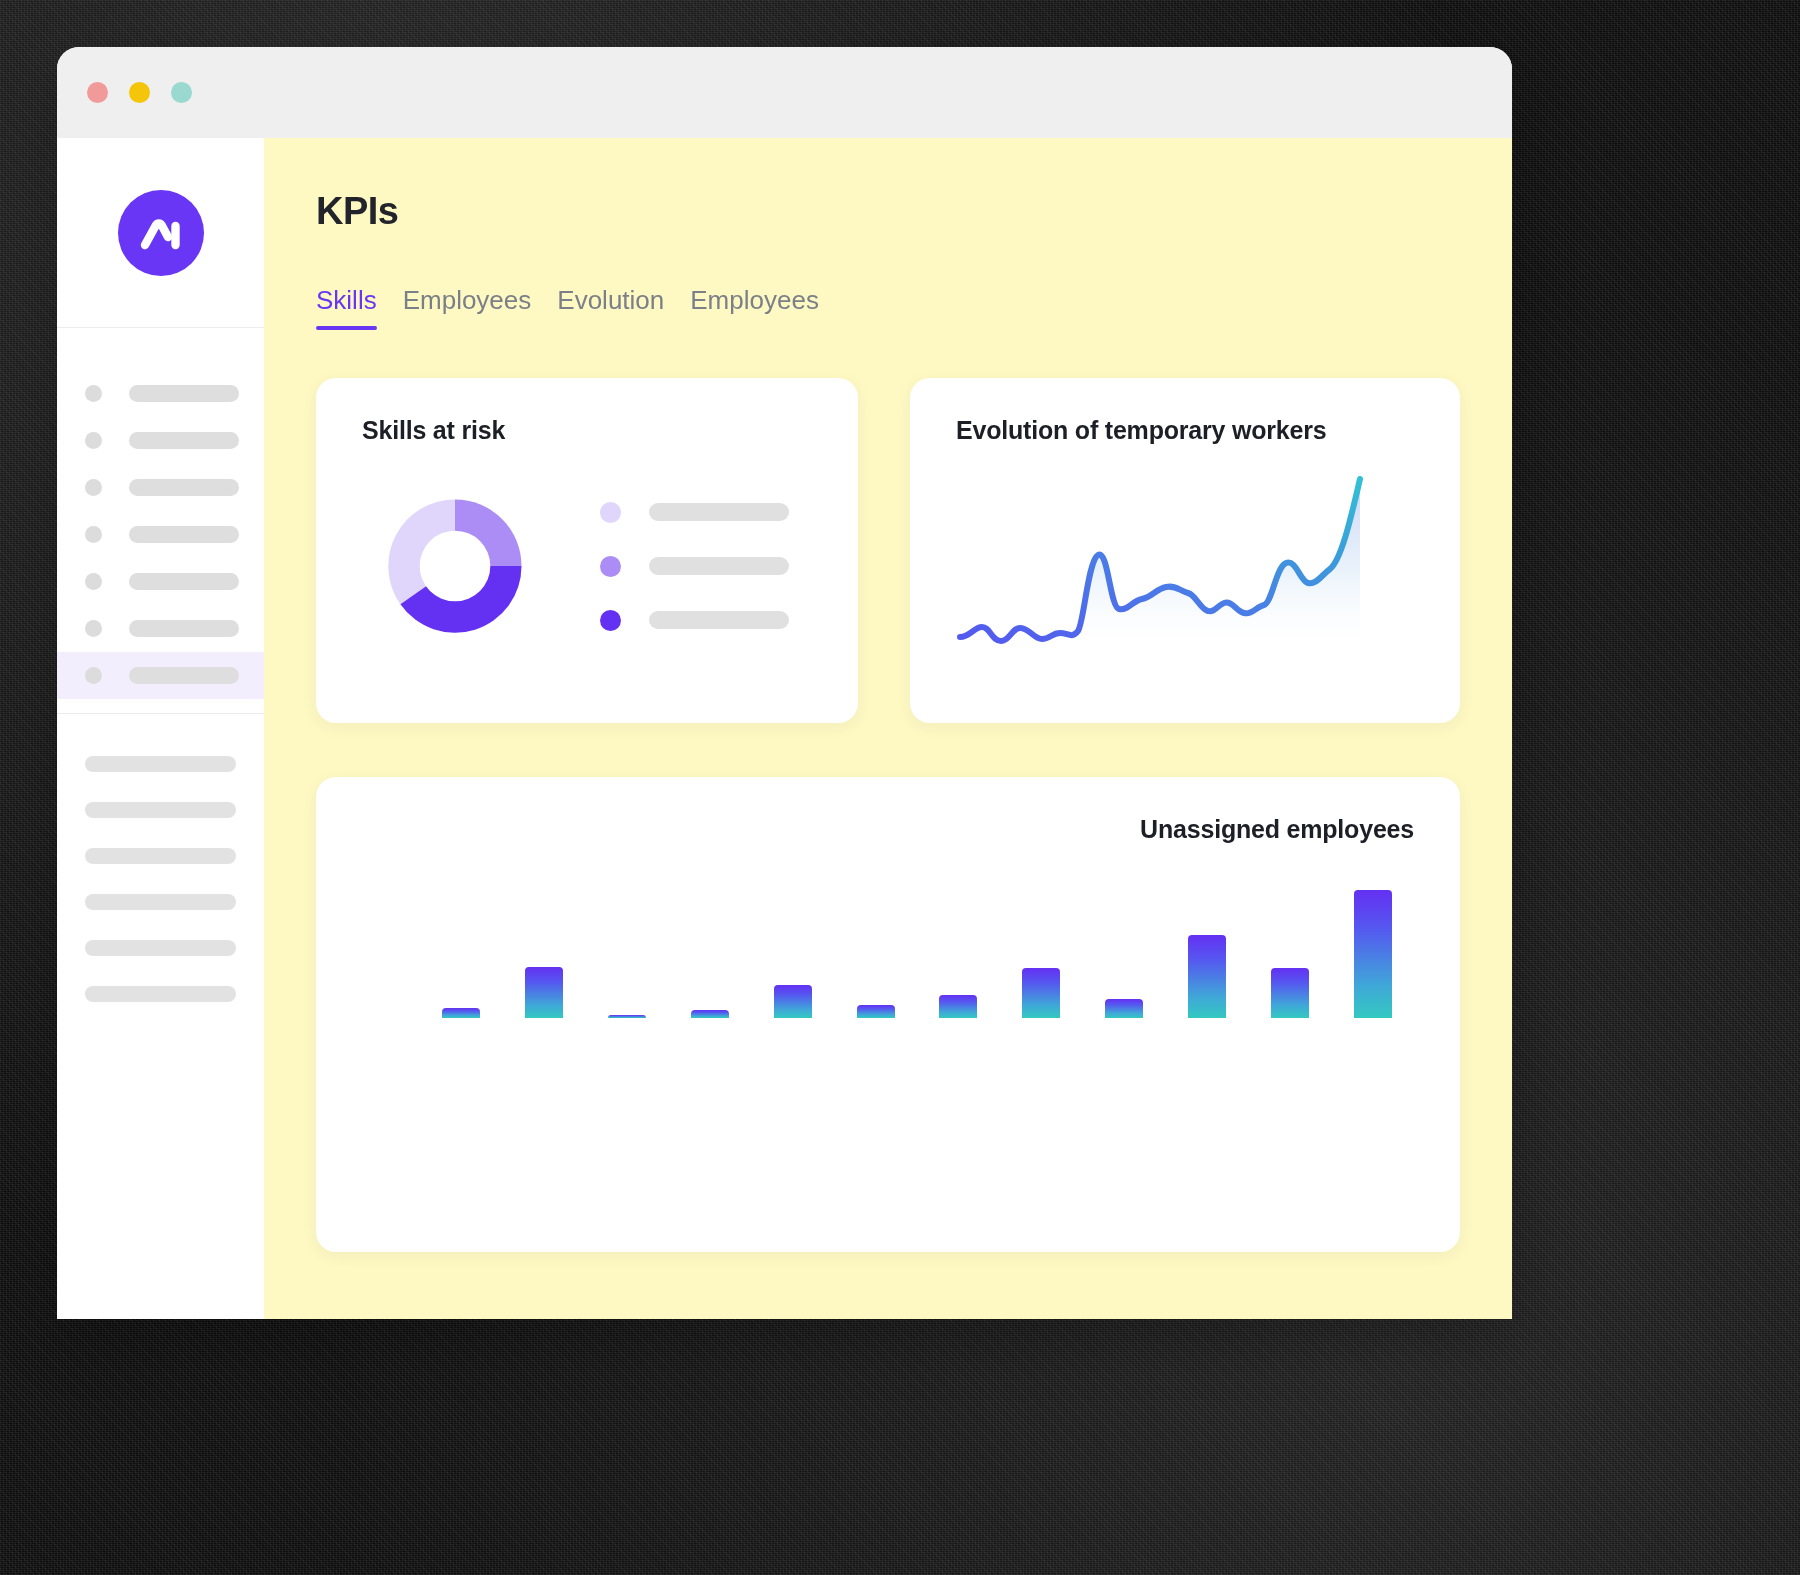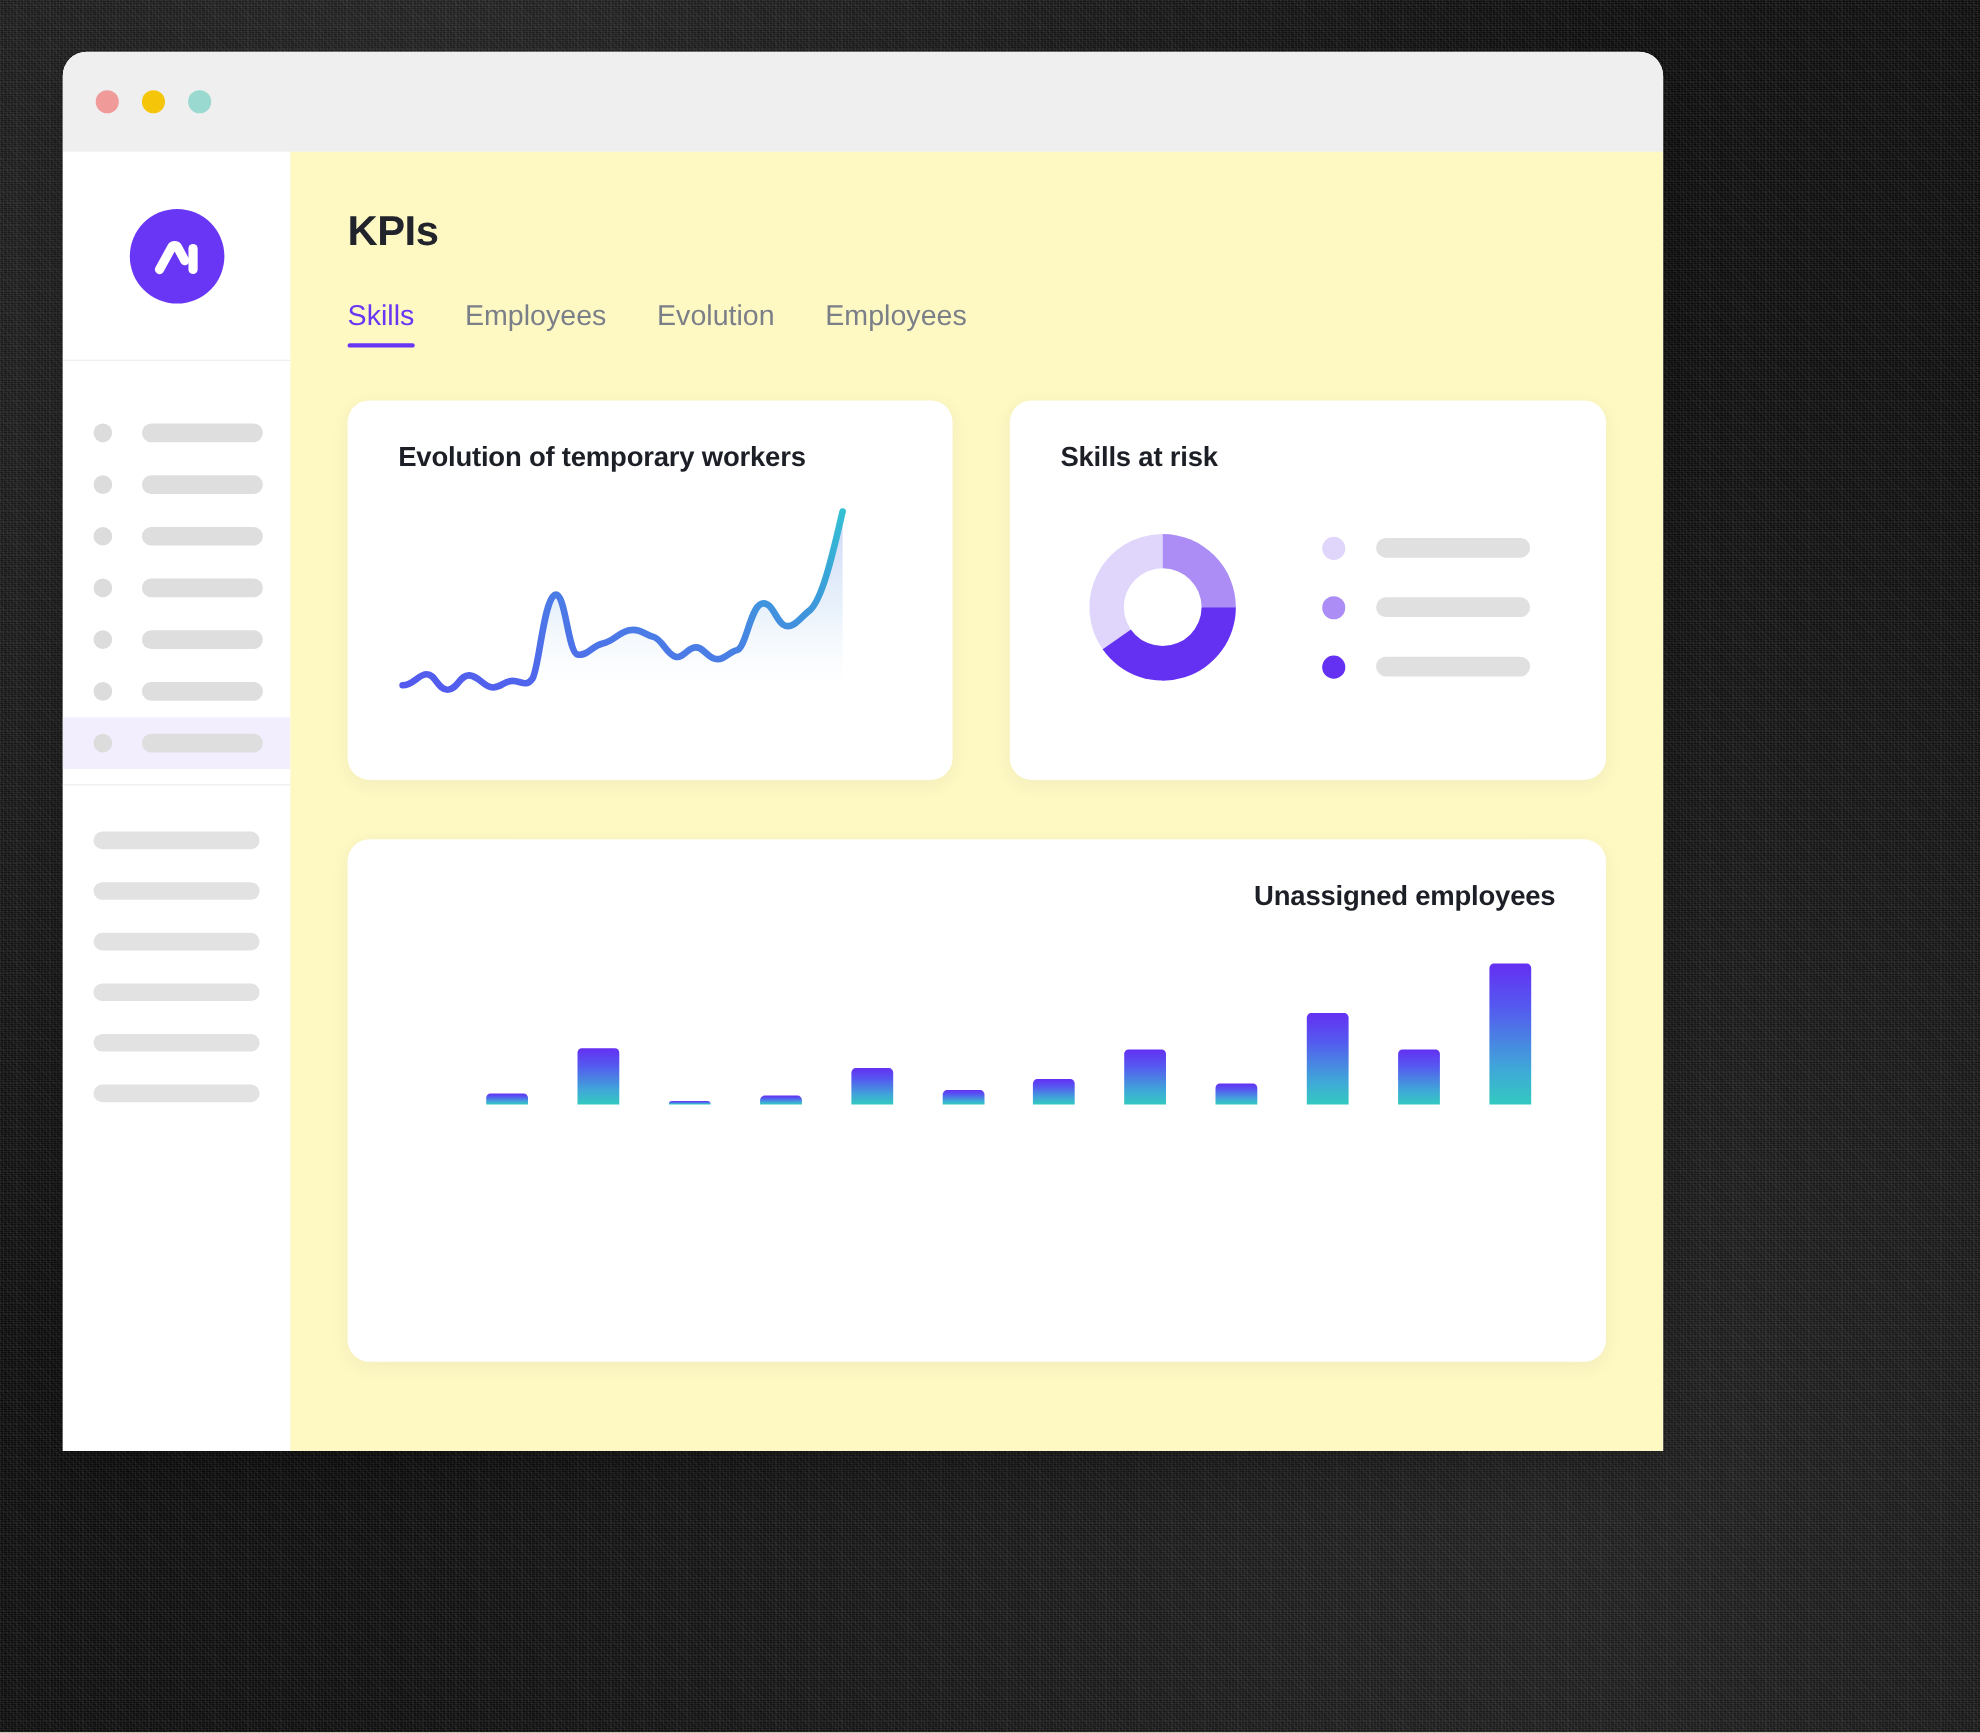"Skills" .tabs { gap: 46px -> 26px; margin-top: 38px -> 52px }
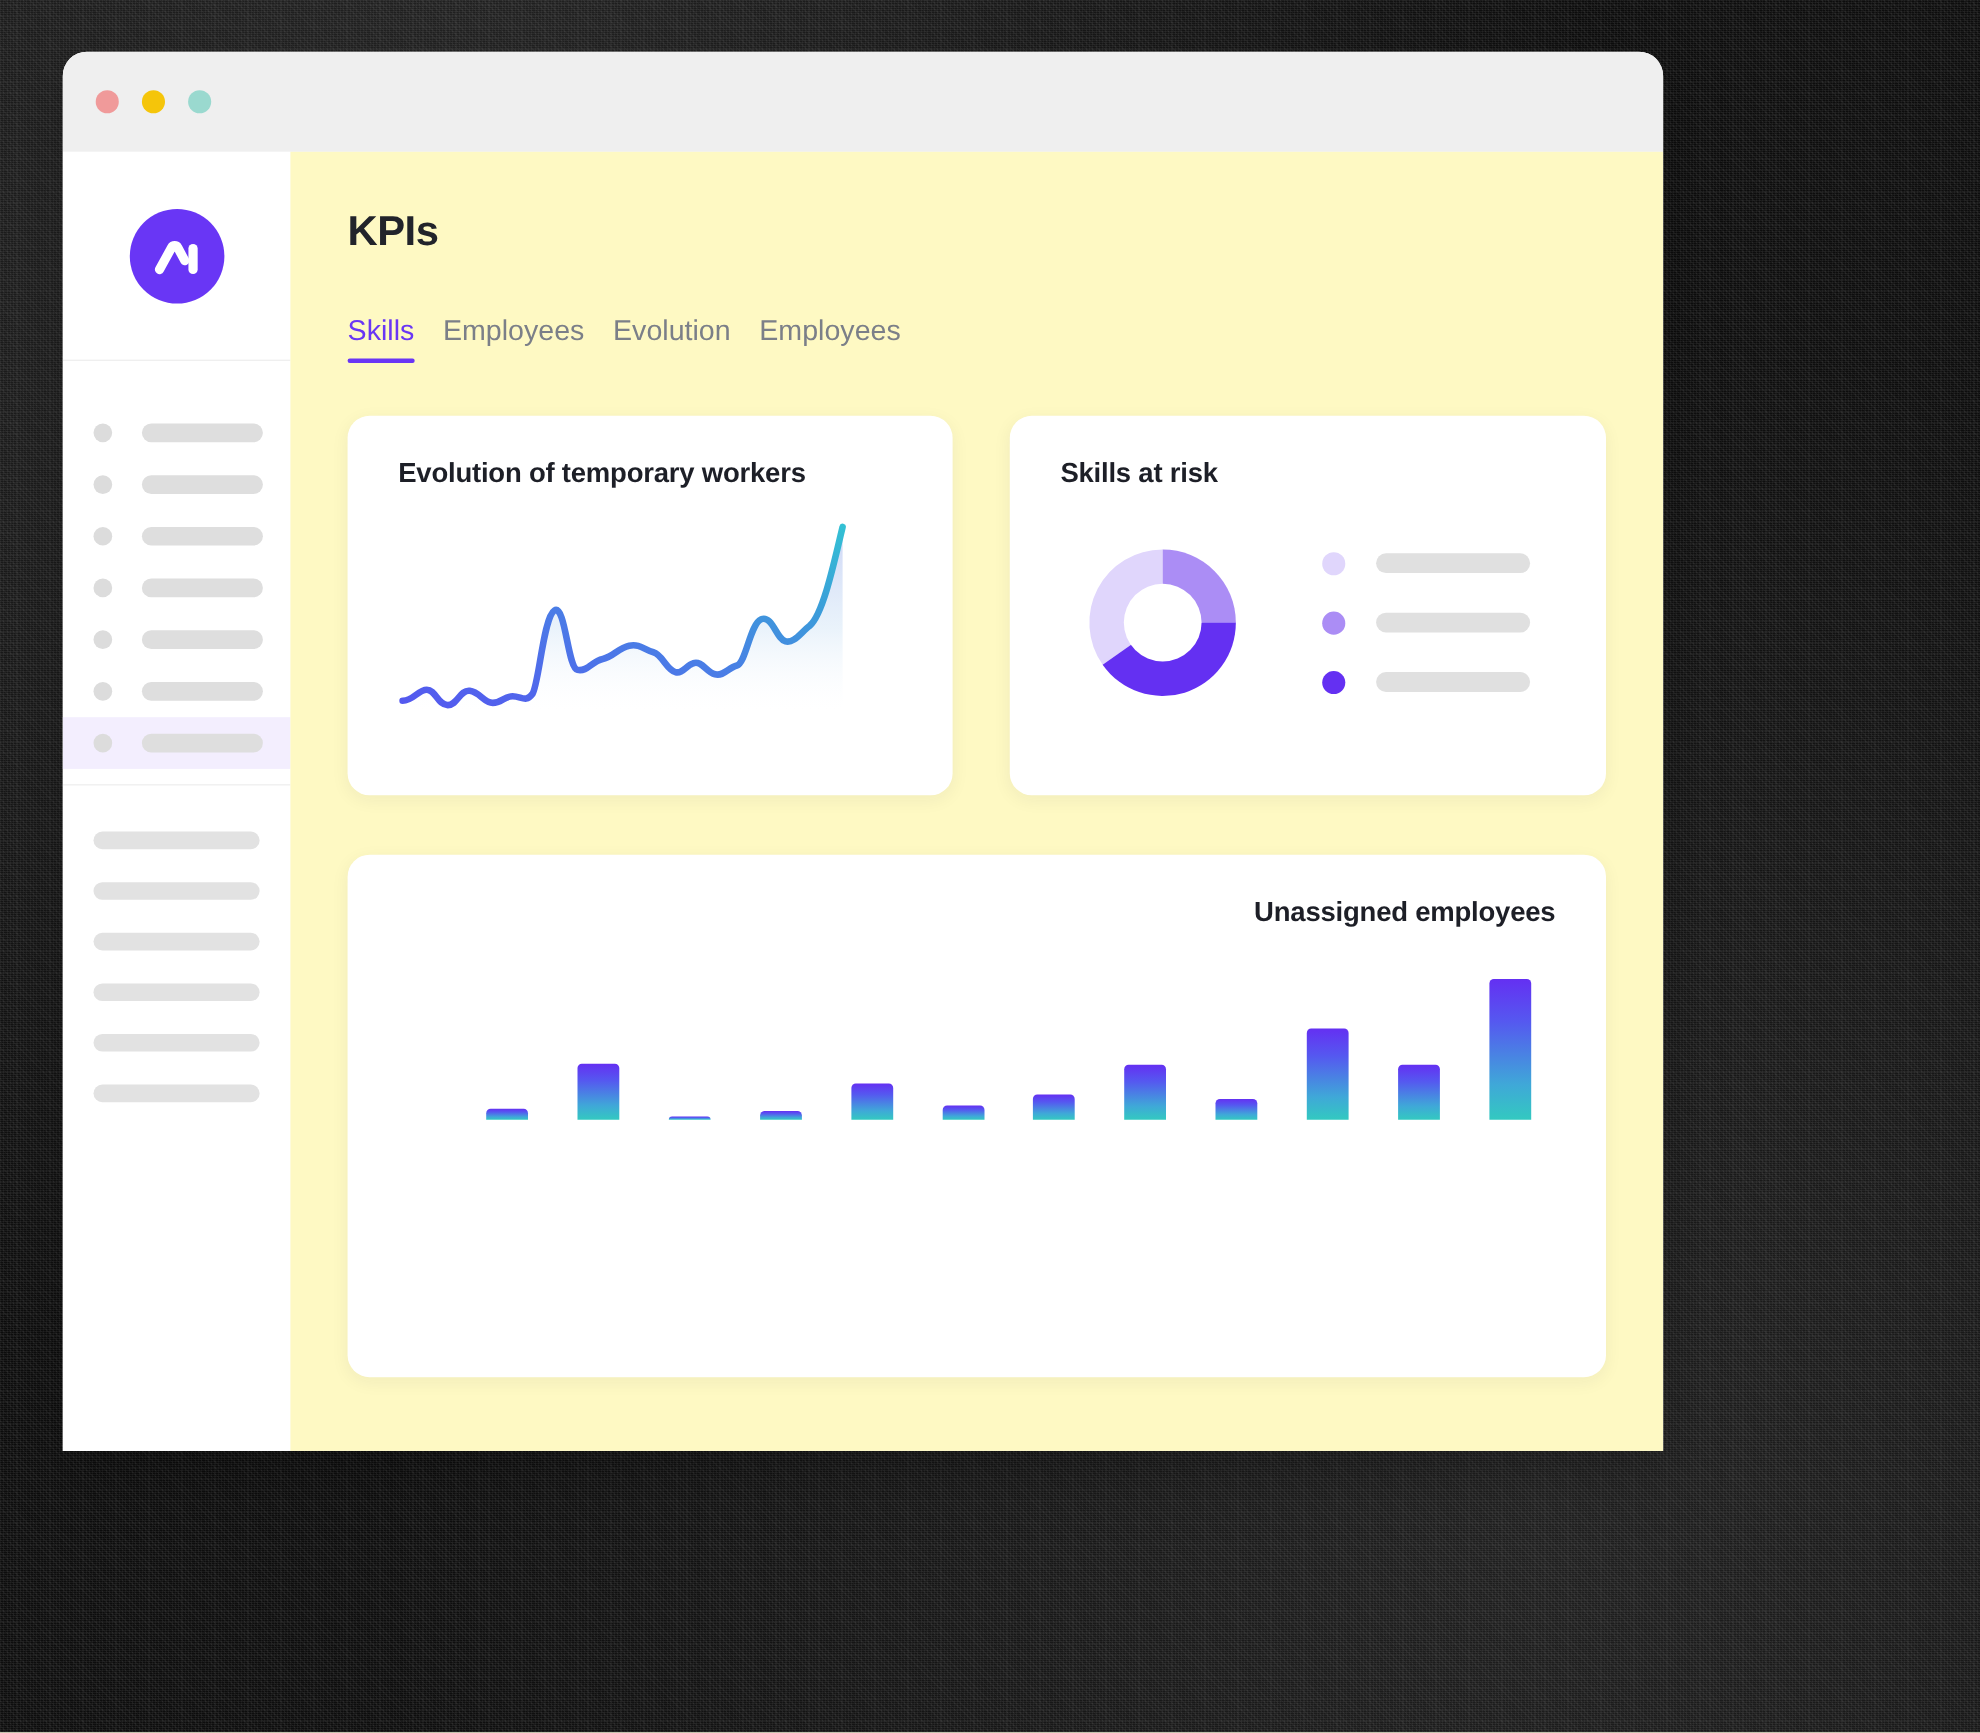"Evolution of temporary workers" section.card { order: before "Skills at risk" -> after "Skills at risk" }
